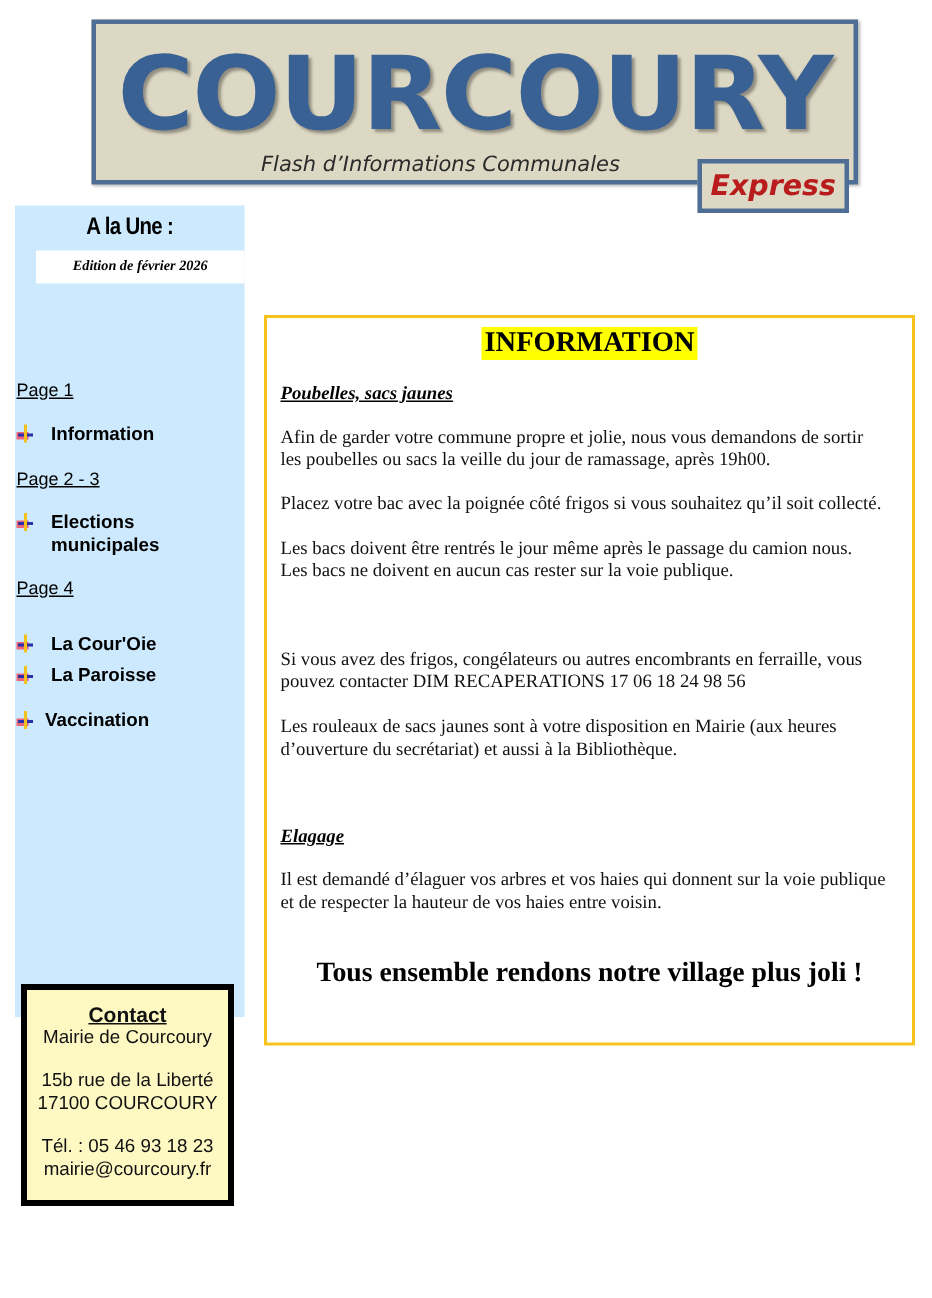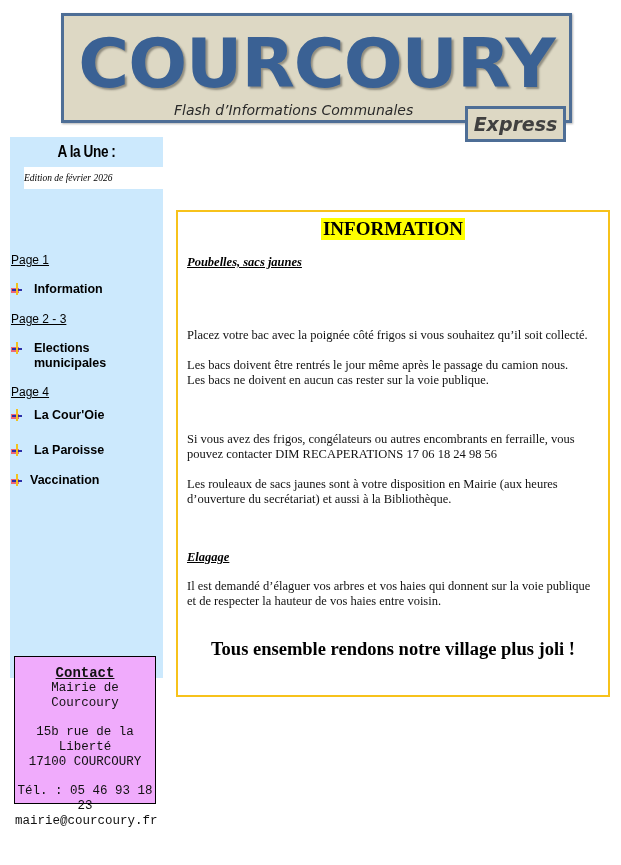"Express" .express-badge { color: #404040 -> #b91c1c }
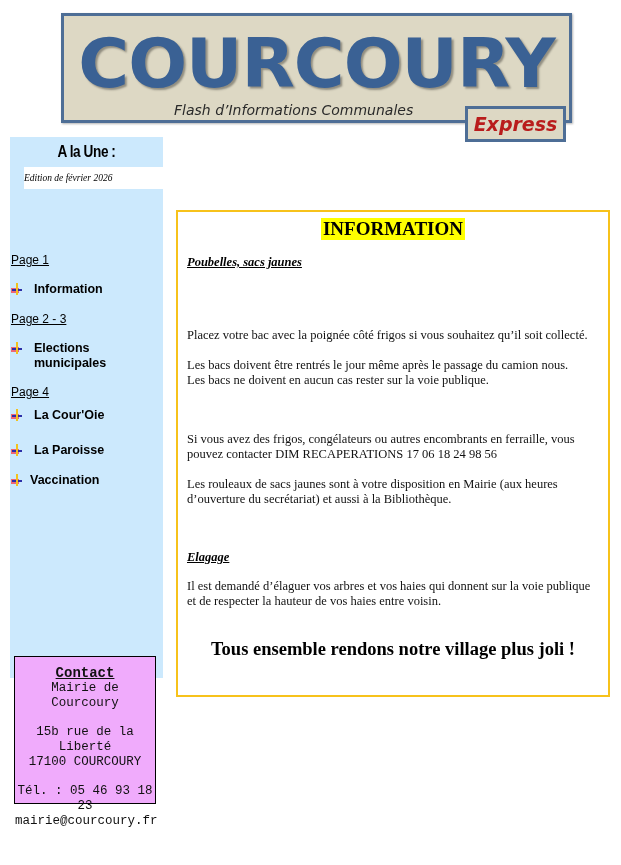"Edition de février 2026" .edition-box { font-weight: normal -> bold; text-align: left -> center }
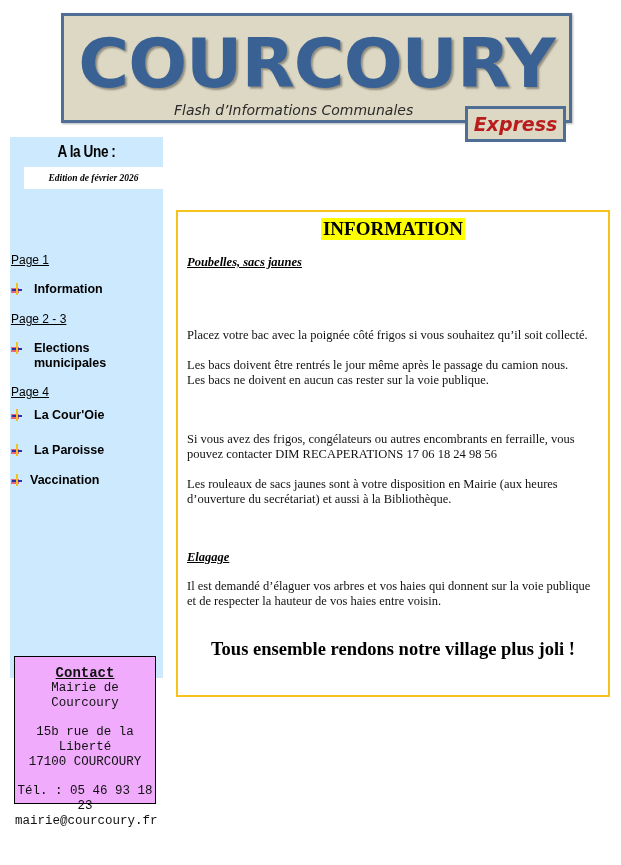"Afin de garder votre commune" div.para { html: none -> <div> <div>Afin de garder votre commune propre et jolie, nous vous demandons de sortir</div> <div>les poubelles ou sacs la veille du jour de ramassage, après 19h00.</div> </div> }
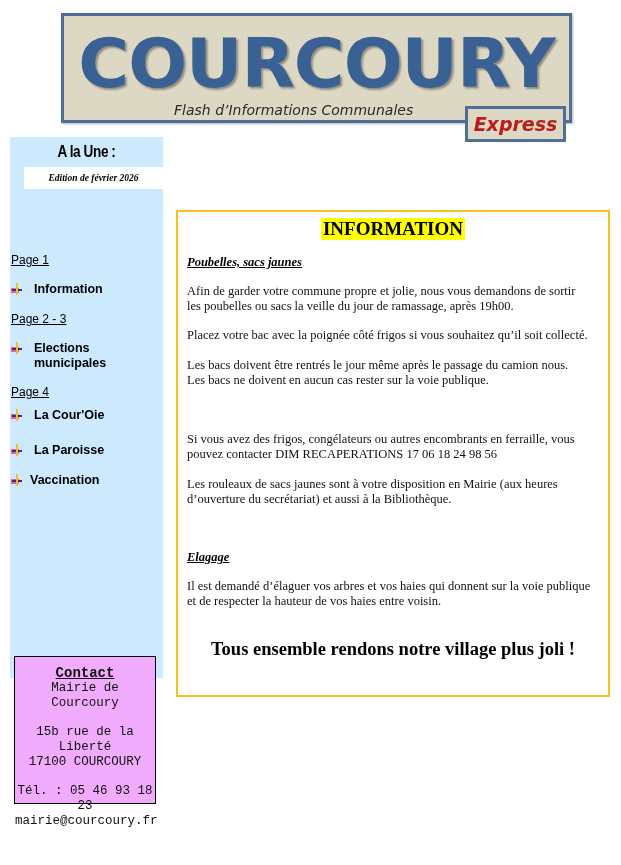"La Cour'Oie" div.nav-item { top: 271px -> 285px }
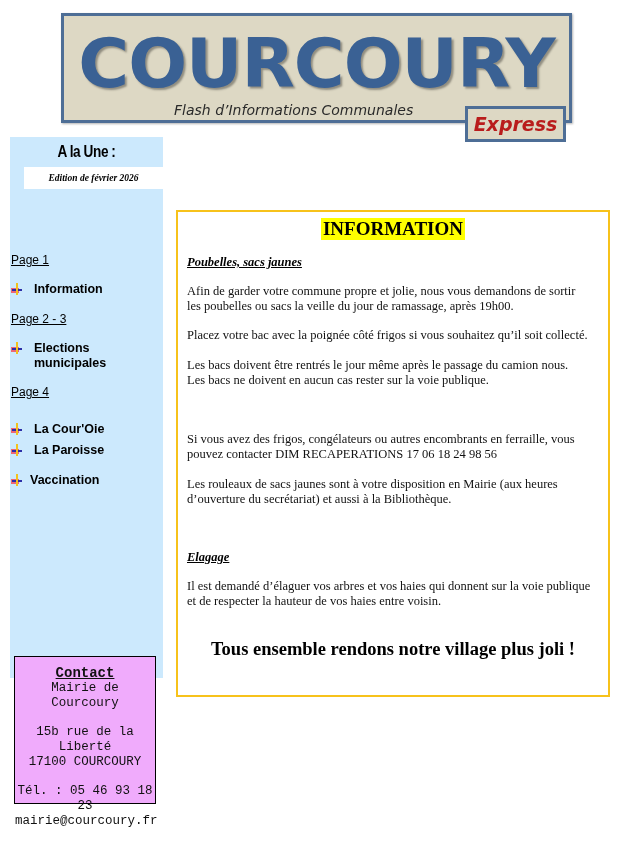"Contact" .contact-box { background: #f0abfc -> #fef9c3; border: 1px solid #000000 -> 4px solid #000000; font-family: Liberation Mono, monospace -> Liberation Sans, sans-serif }
